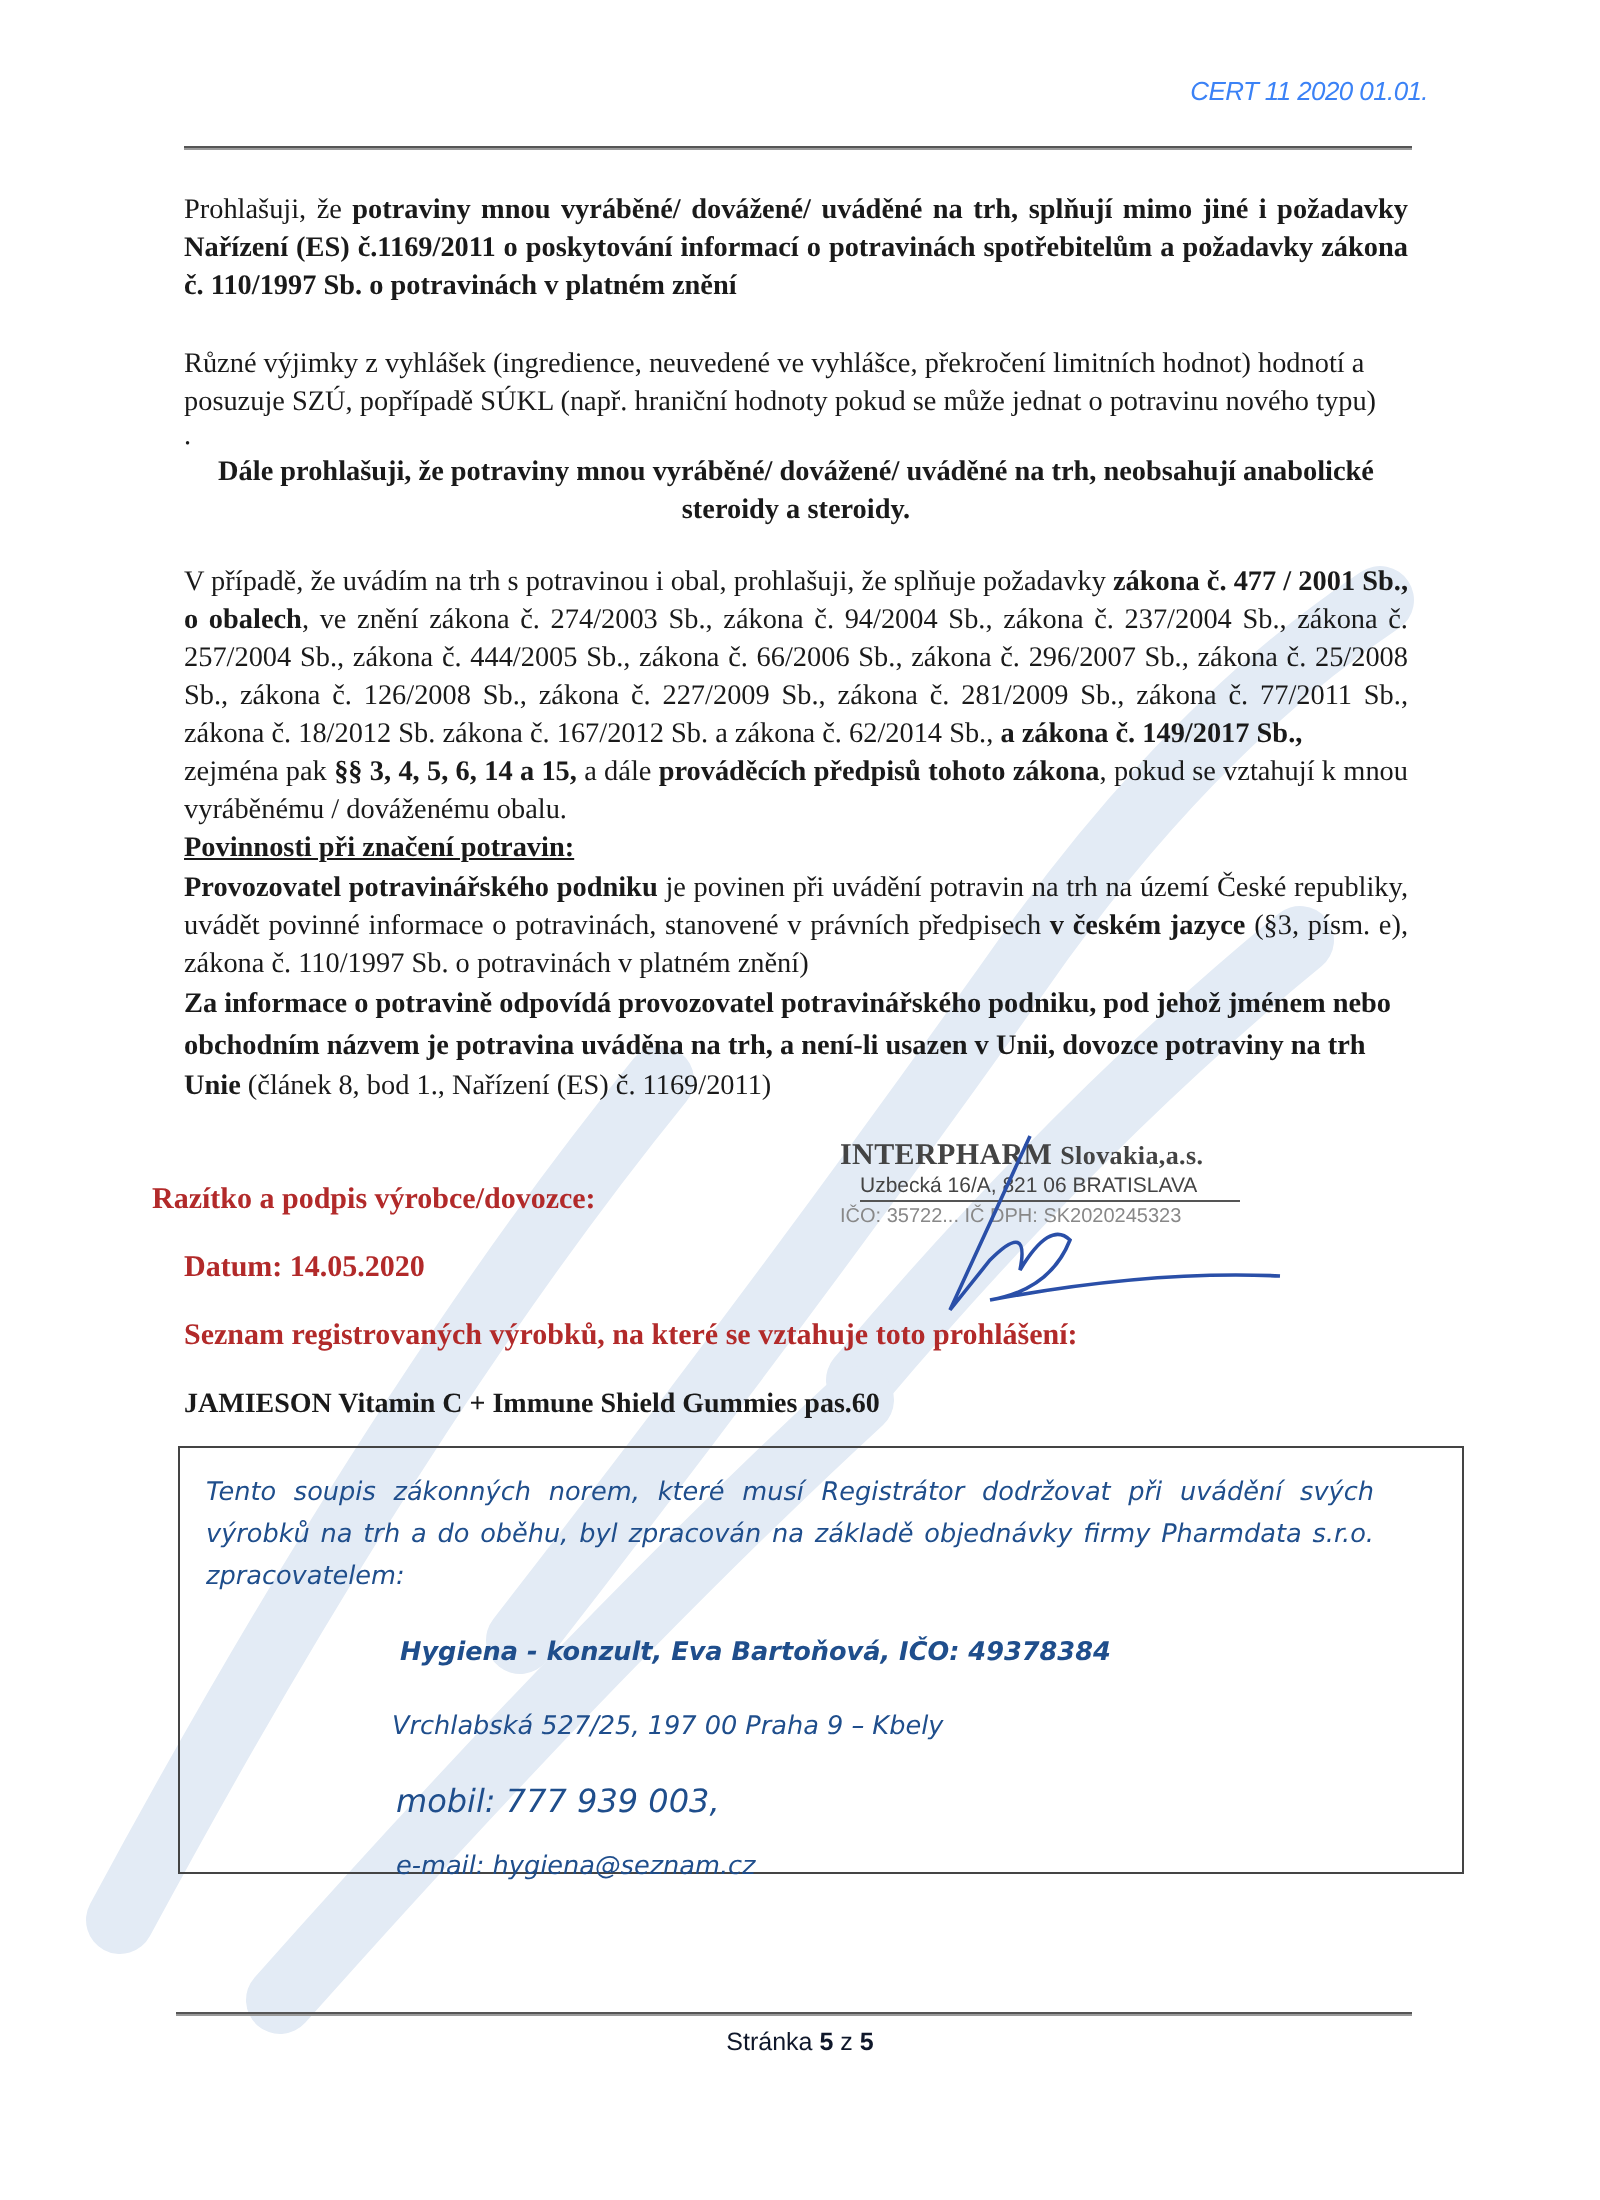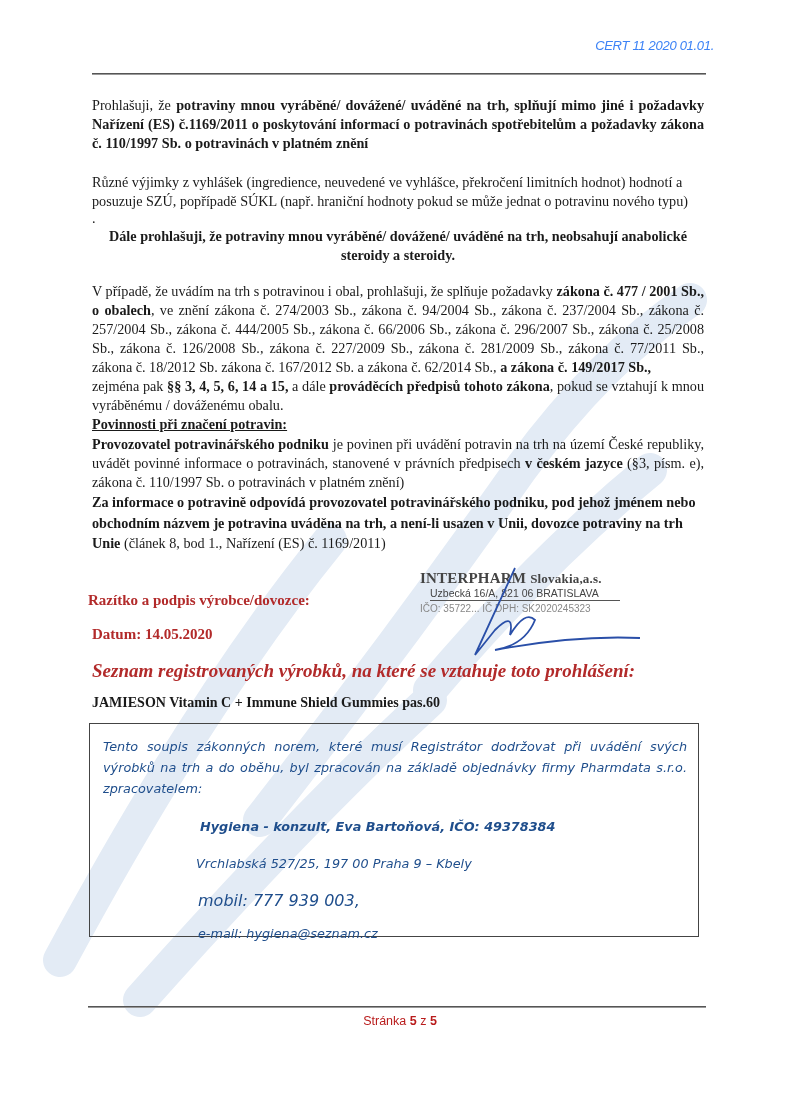"Razítko a podpis výrobce/dovozce:" .razitko { left: 88px -> 76px }
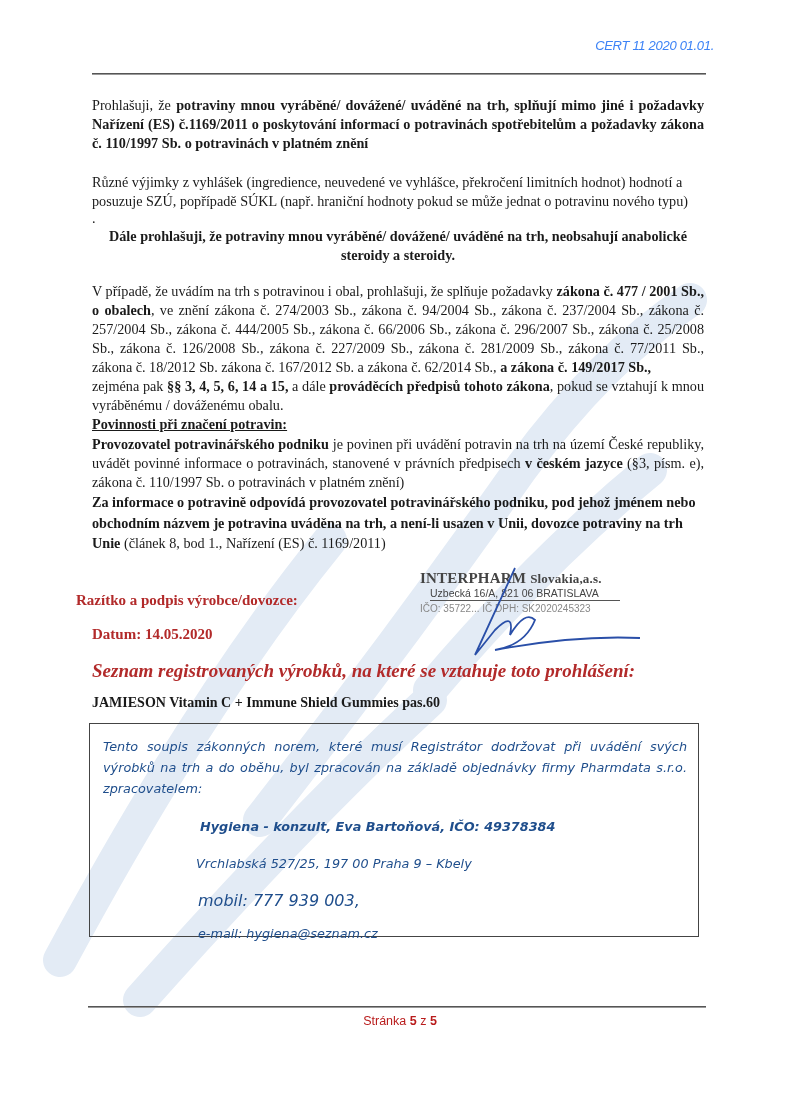"Seznam registrovaných výrobků, na které" .seznam { font-size: 19px -> 15px; font-style: italic -> none }
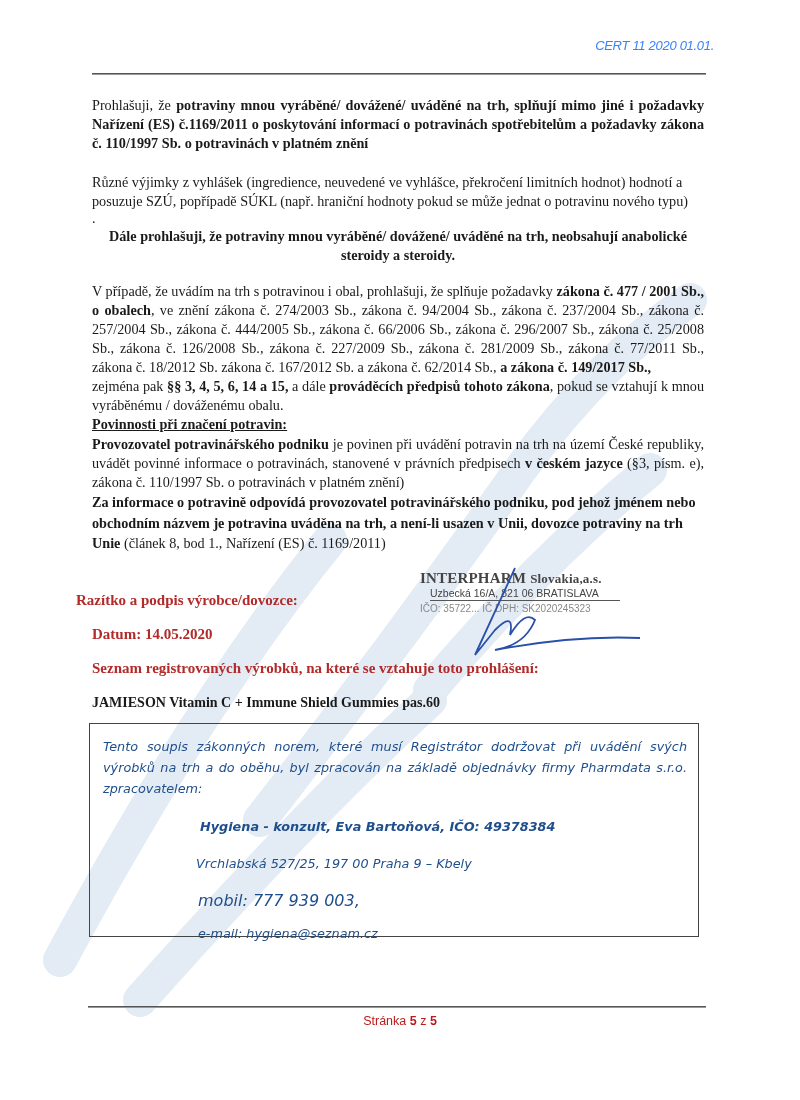"Tento soupis zákonných norem, které" .box { padding-left: none -> 33px }
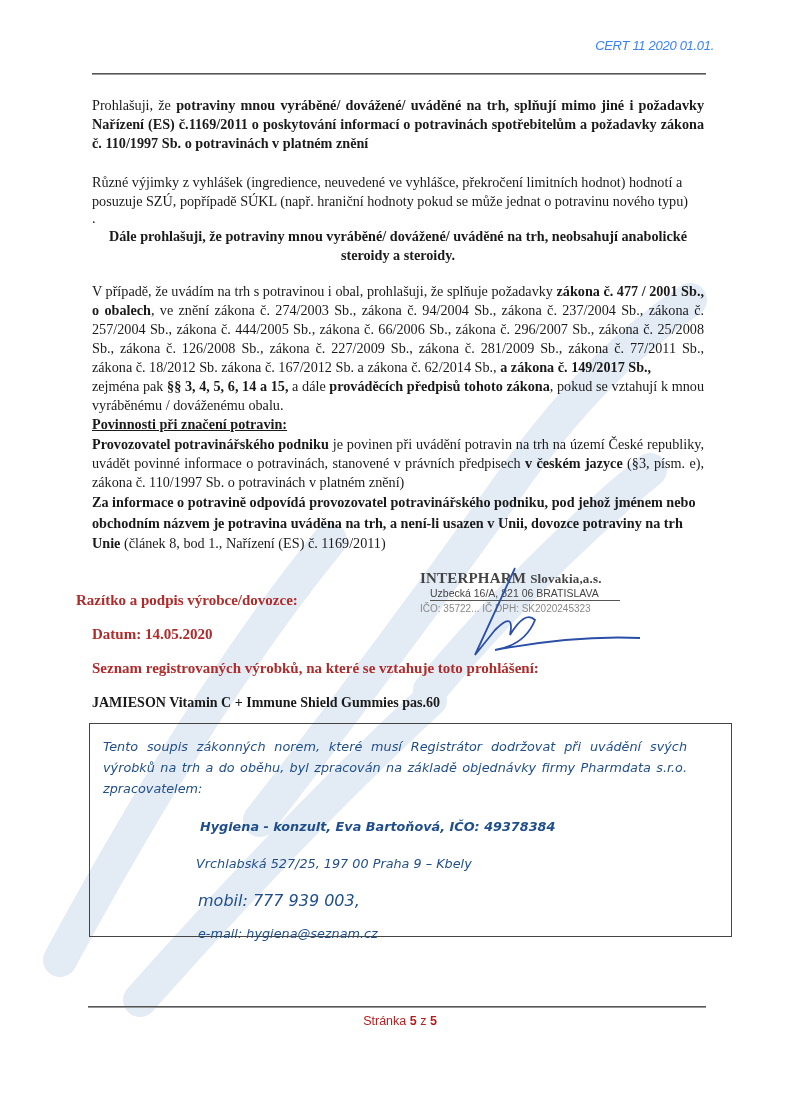"Stránka 5 z 5" .footer { color: #b91c1c -> #0f172a }
